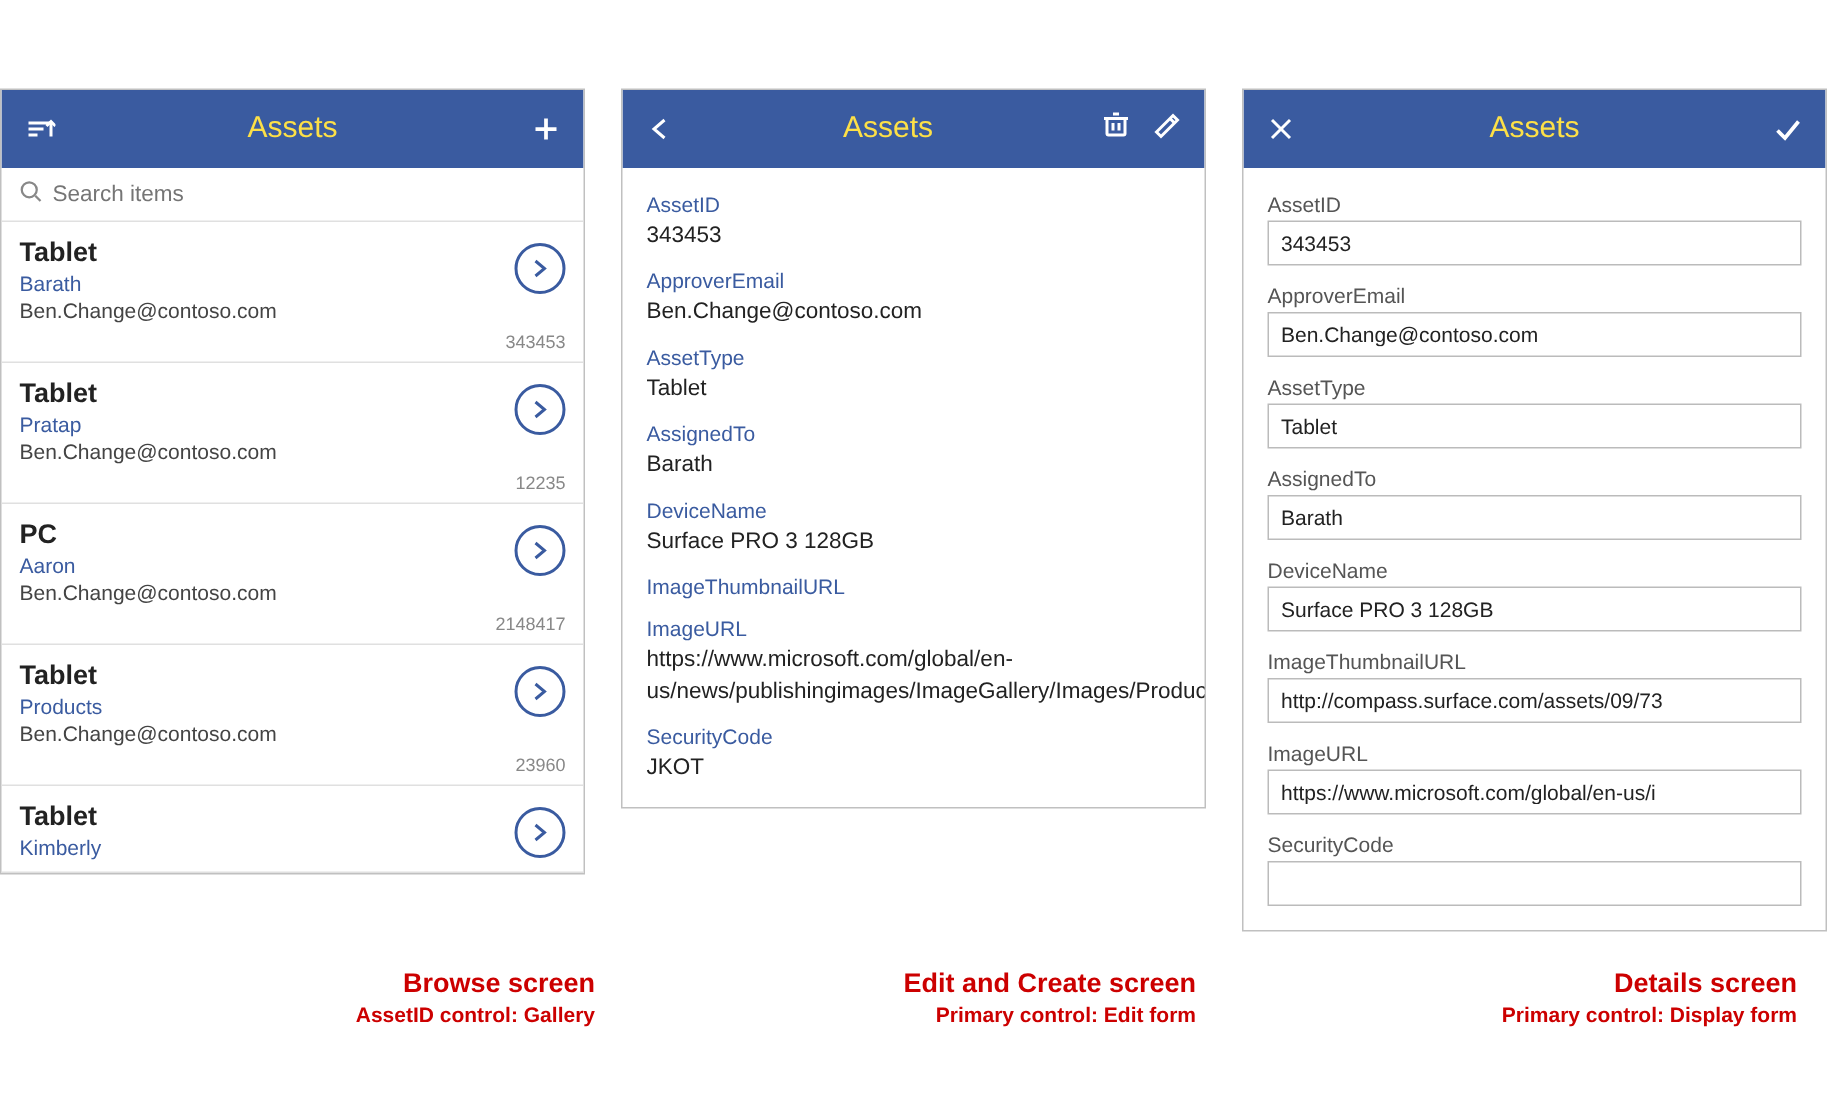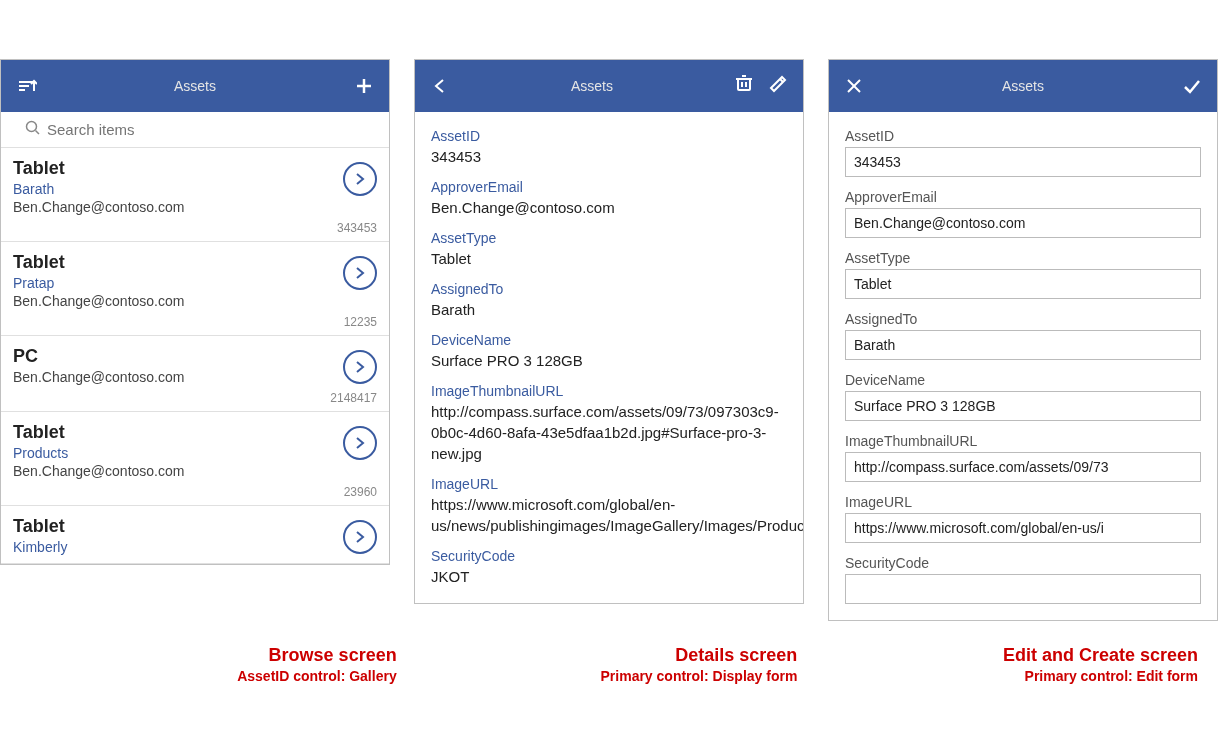"Assets" .screen-header-title { color: #e5e5e5 -> #fde047; font-size: 14px -> 20px }
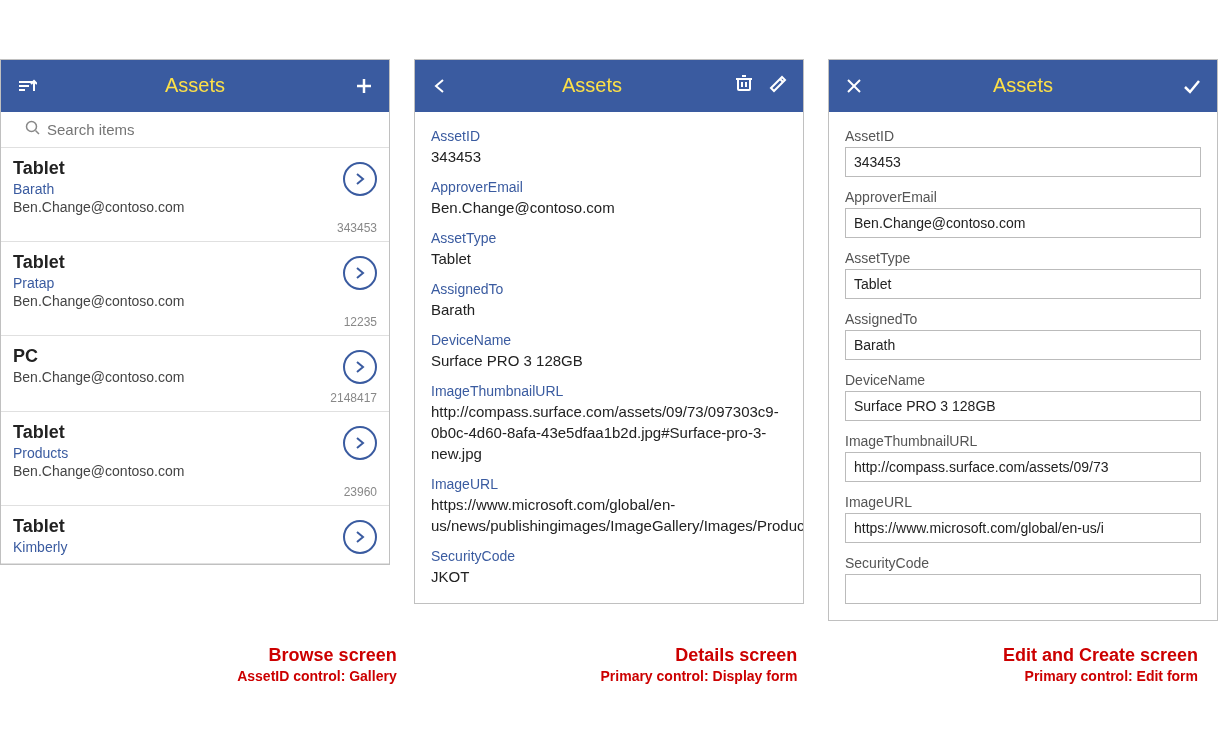"Search items" .search-bar { padding: 8px 24px -> 8px 12px }
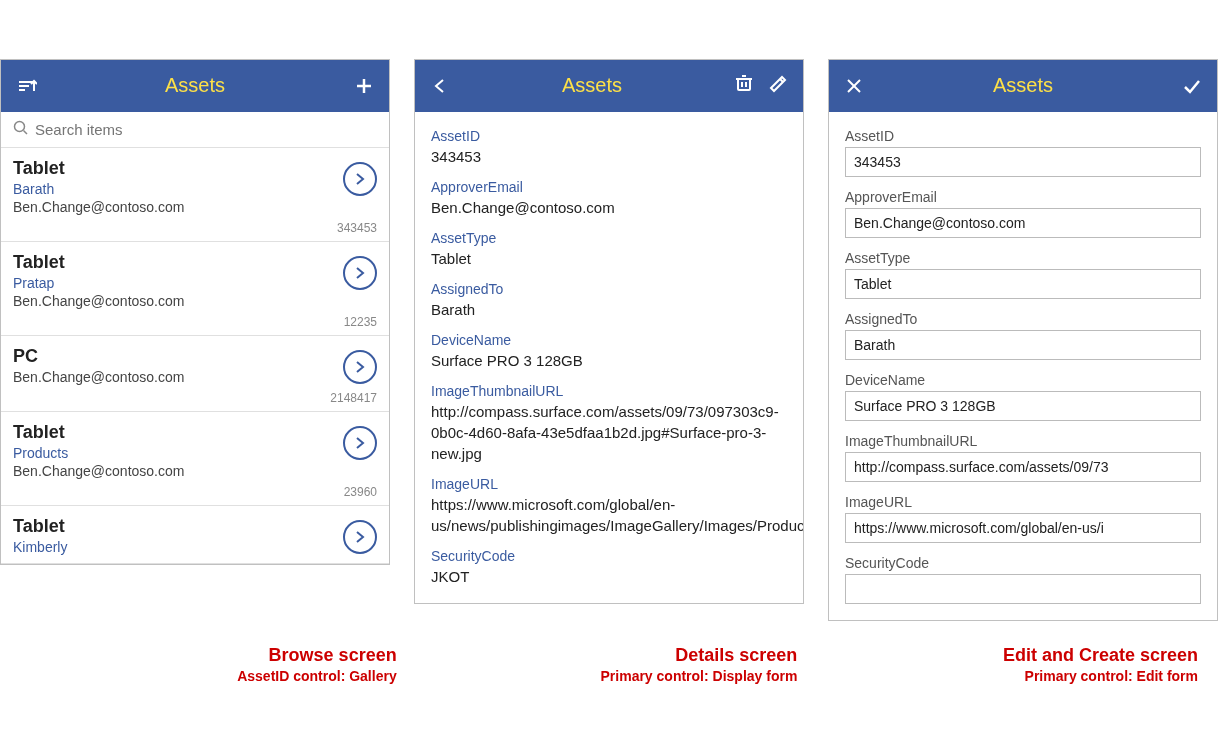"Aaron" div.item-subtitle { html: none -> <div>Aaron</div> }
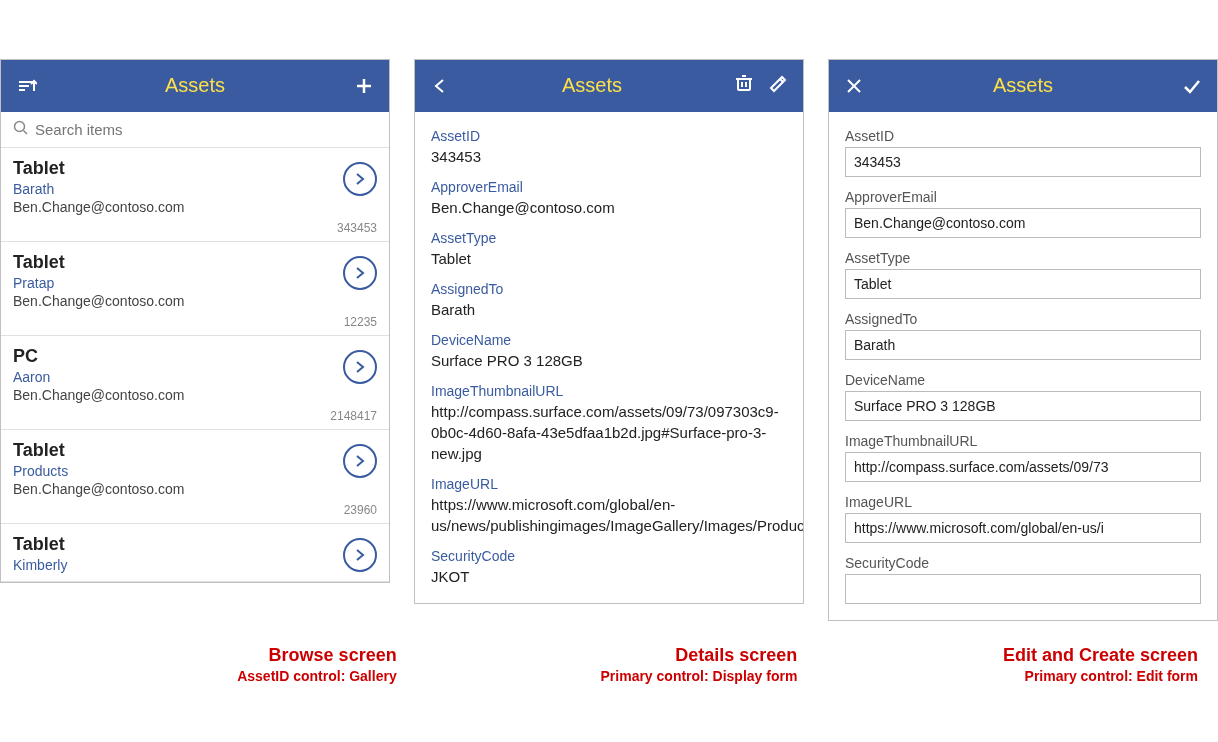"http://compass.surface.com/assets/09/73/" div.field-value { html: <div>http://compass.surface.com/assets/09/73/097303c9-0b0c-4d60-8afa-43e5dfaa1b2d.jpg#Surface-pro-3-new.jpg</div> -> none }
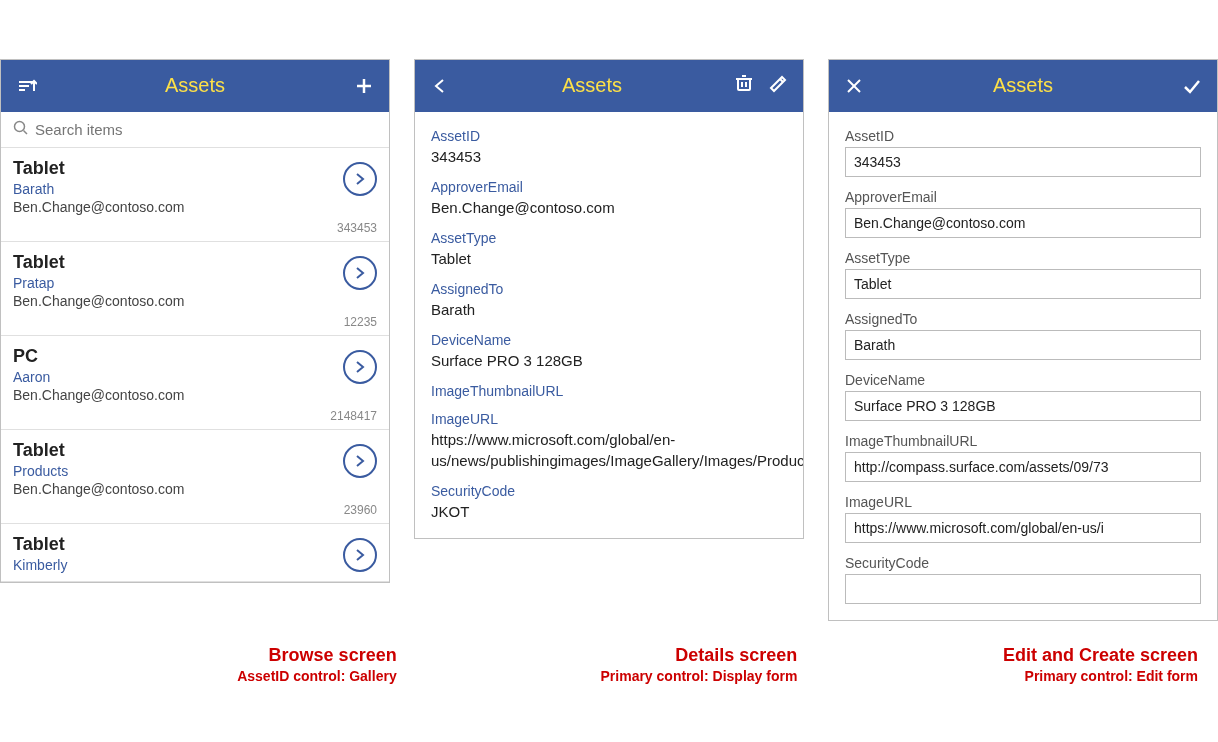"Details screen" div.caption { order: before "Edit and Create screen" -> after "Edit and Create screen" }
